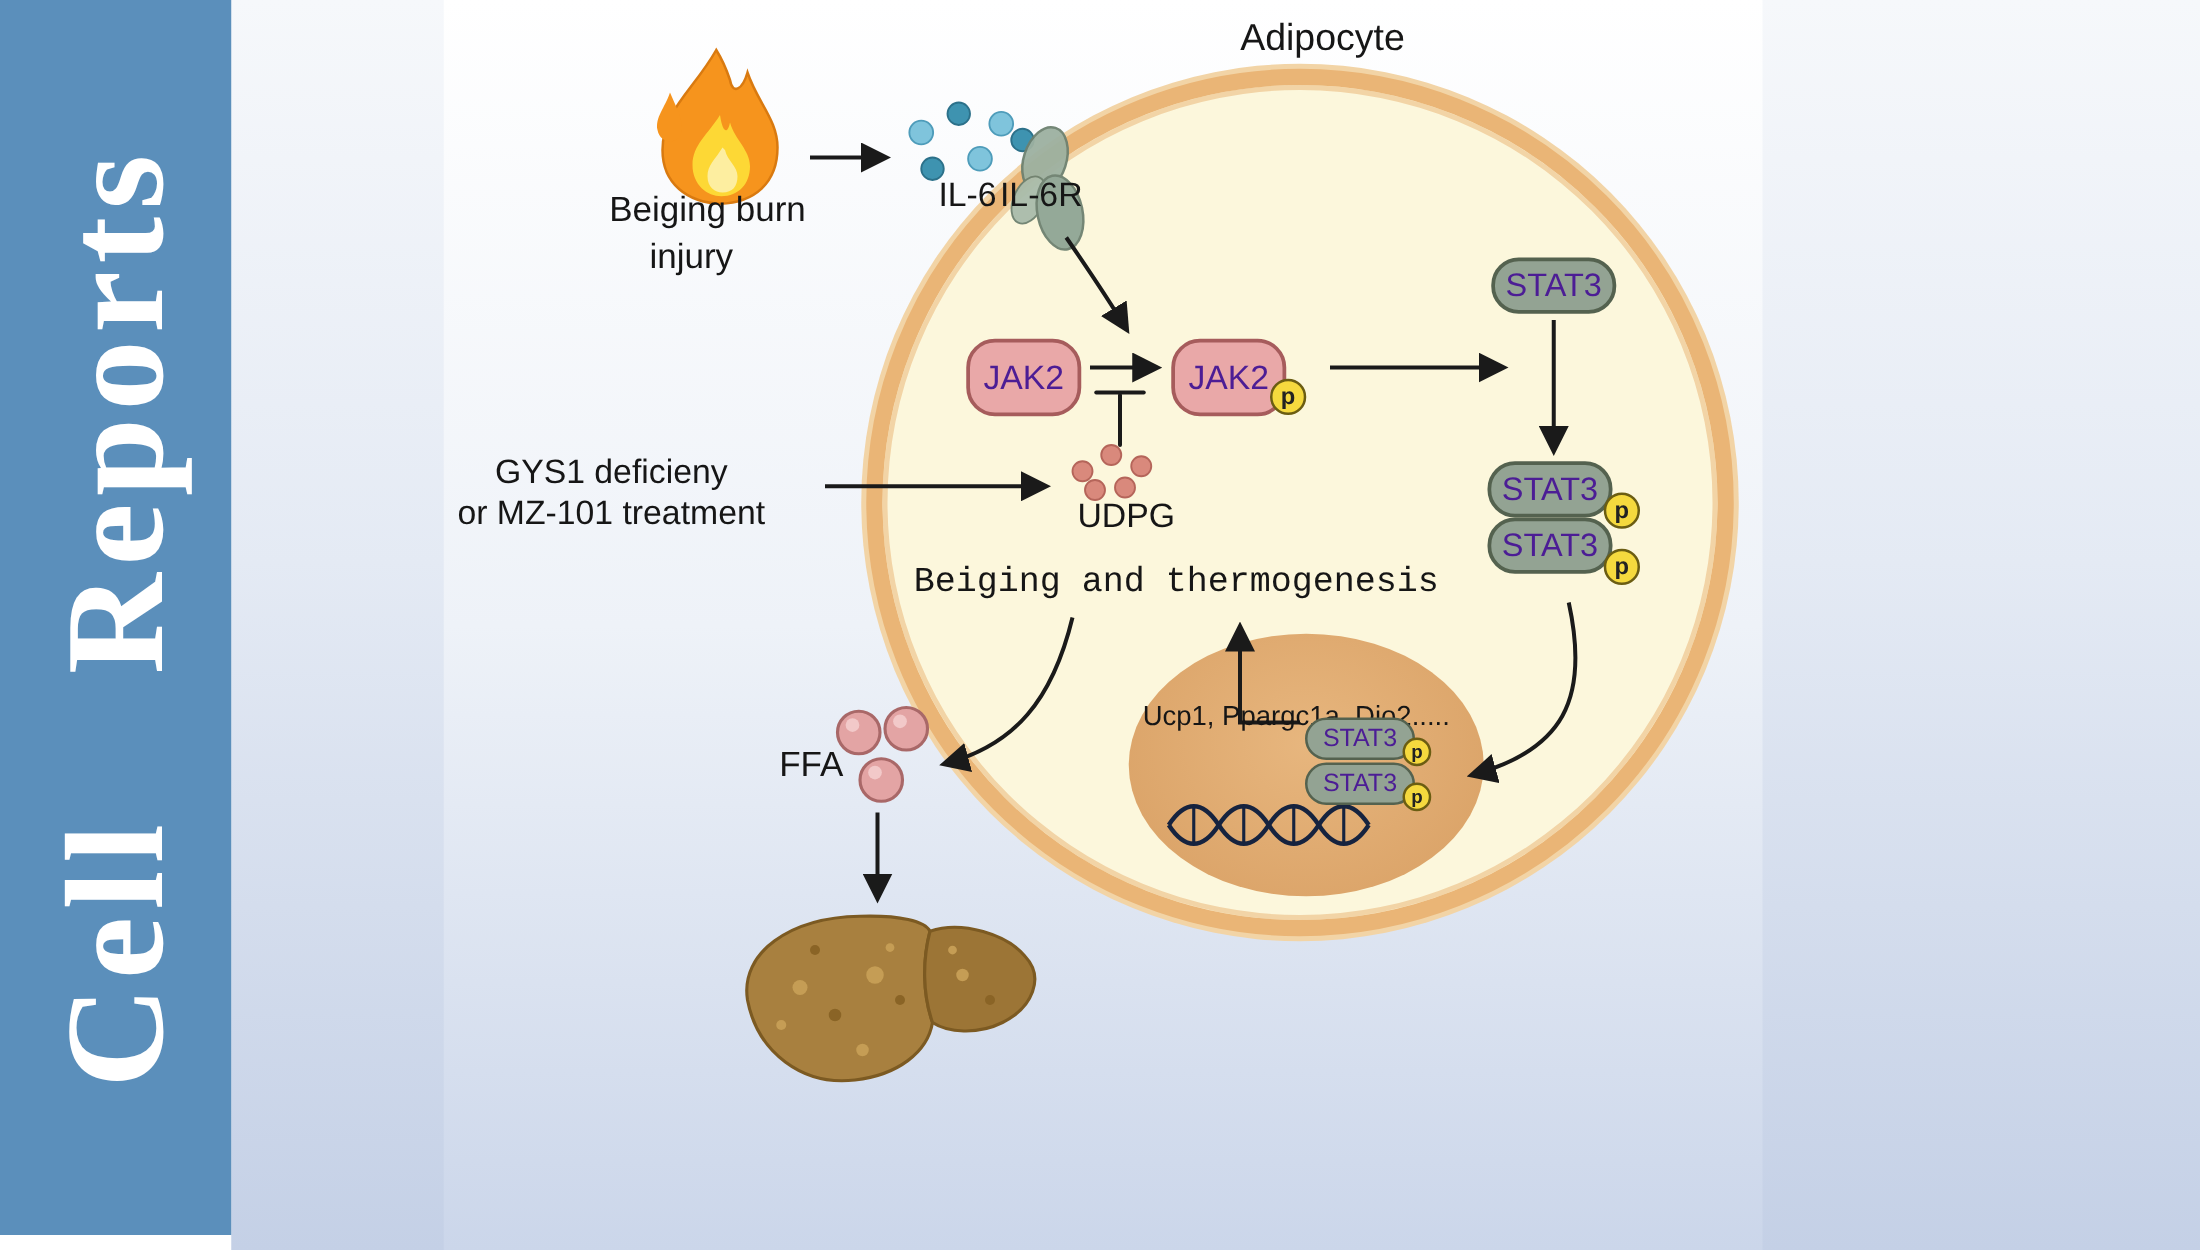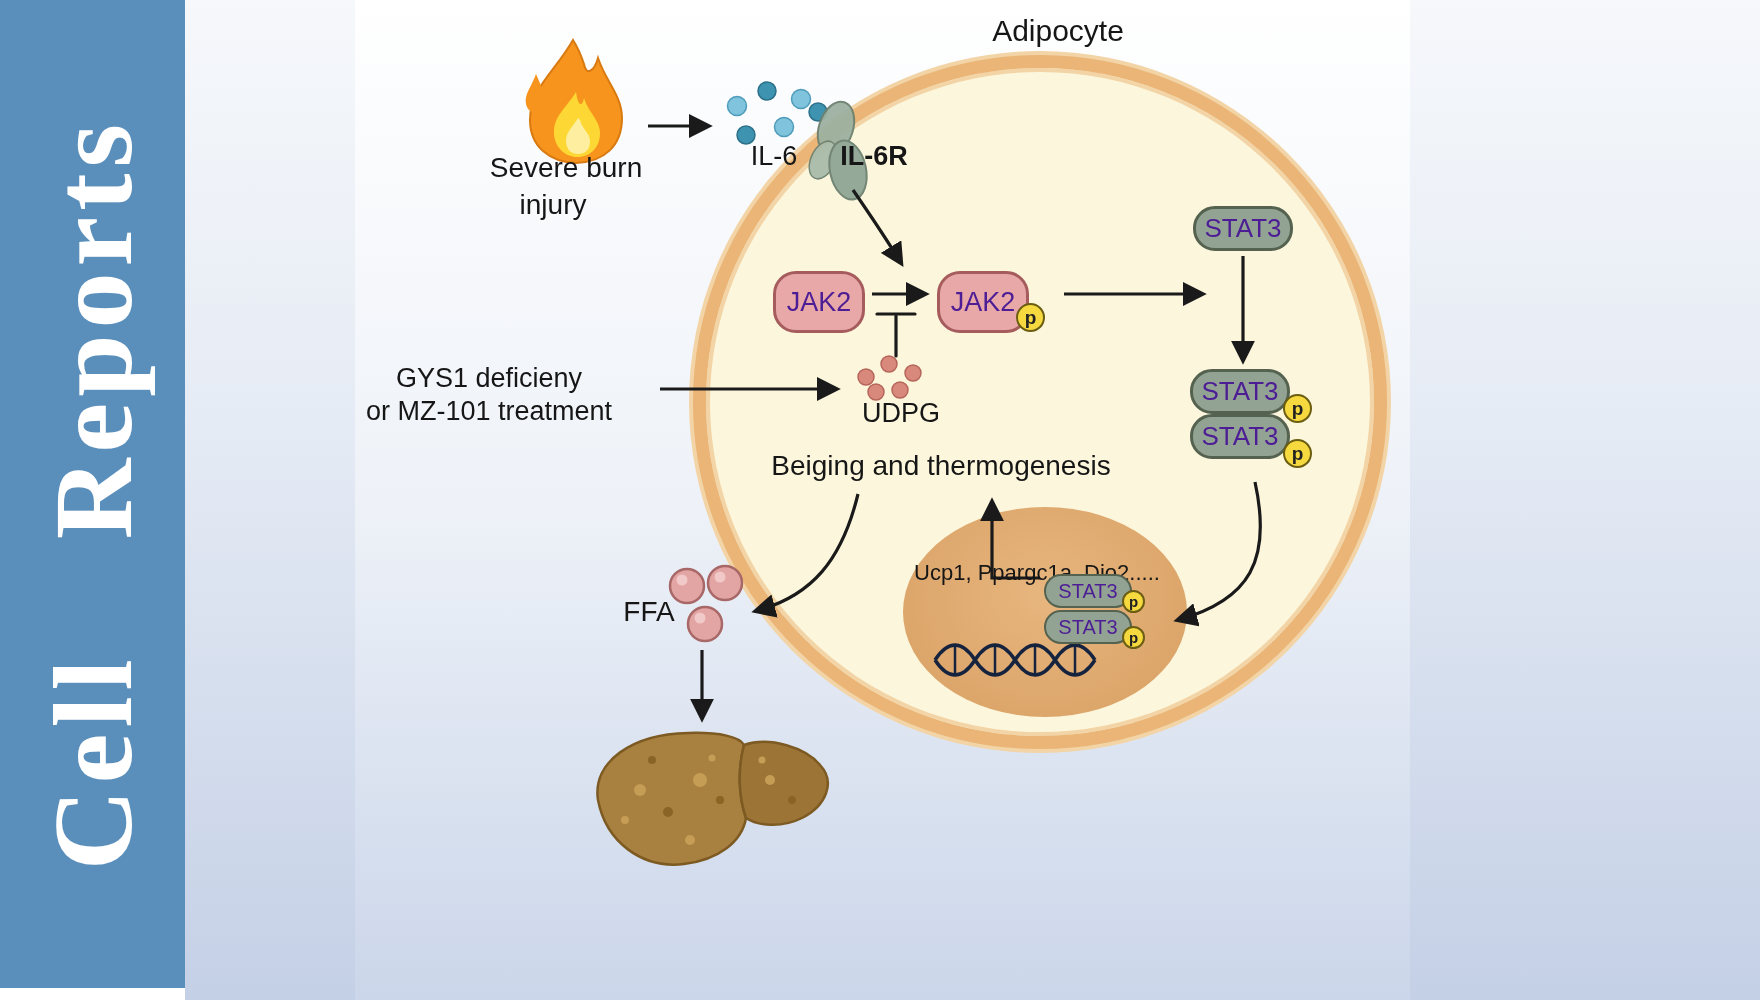"Severe burn" div.label { text: Severe -> Beiging }
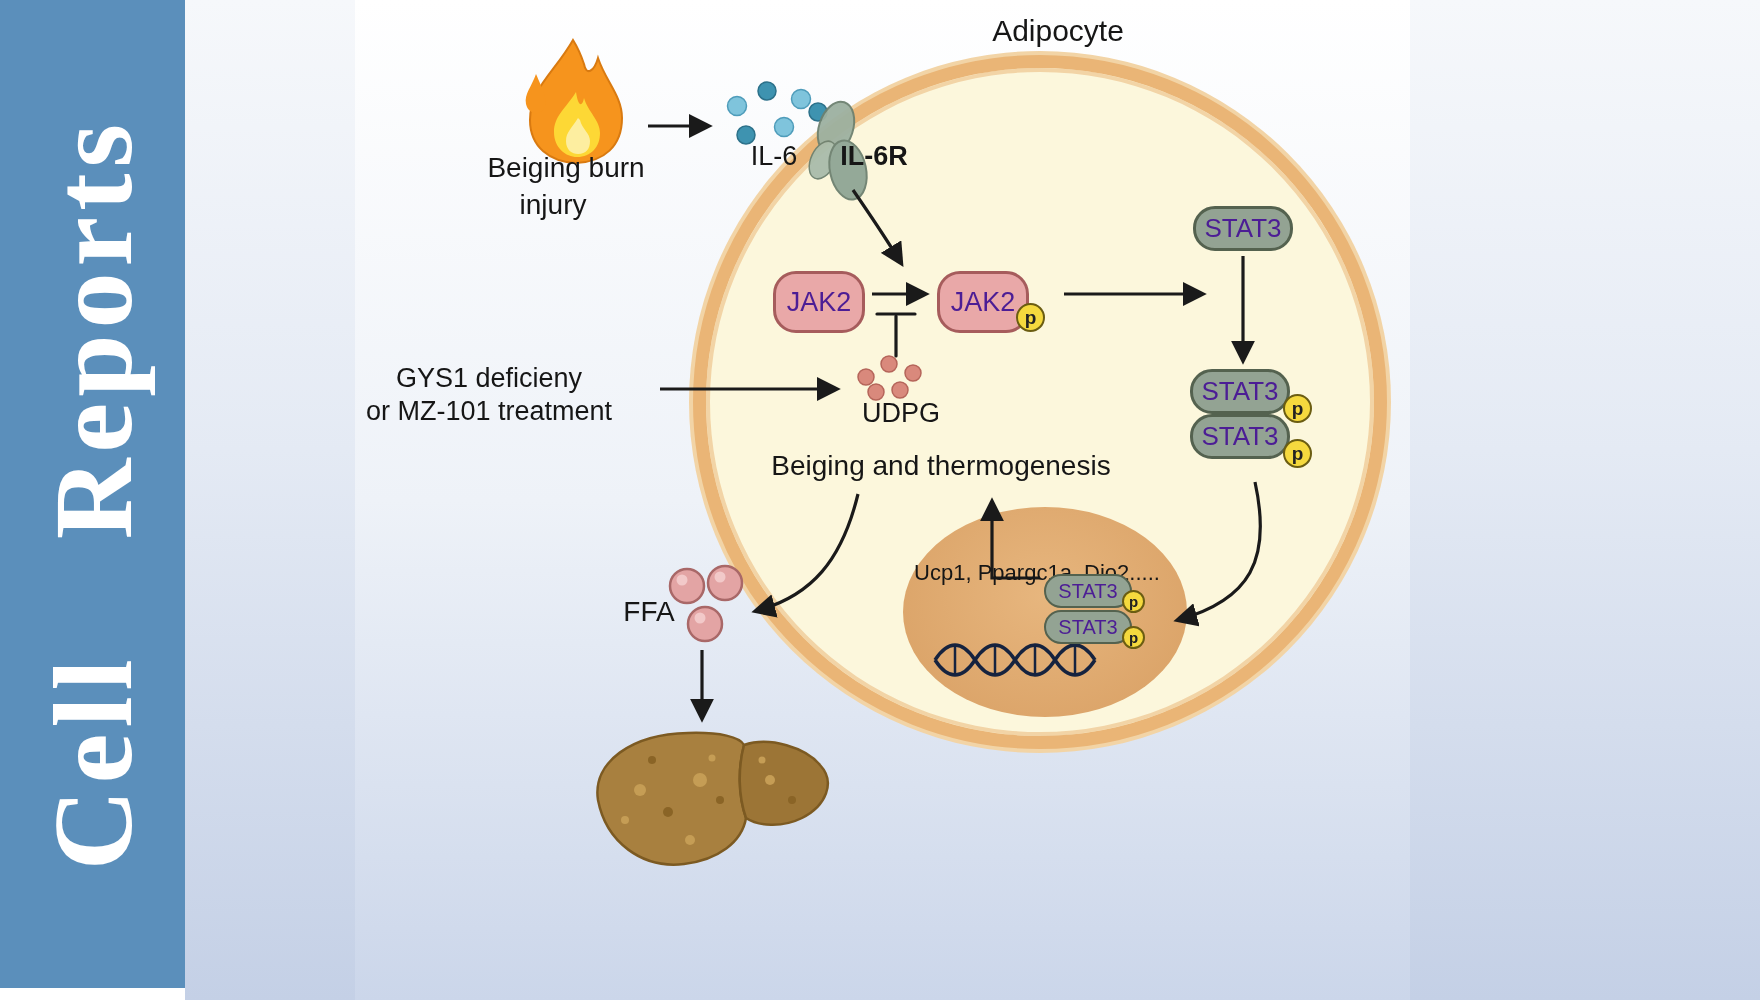"IL-6R" div.label { font-weight: bold -> none; left: 874px -> 833px }
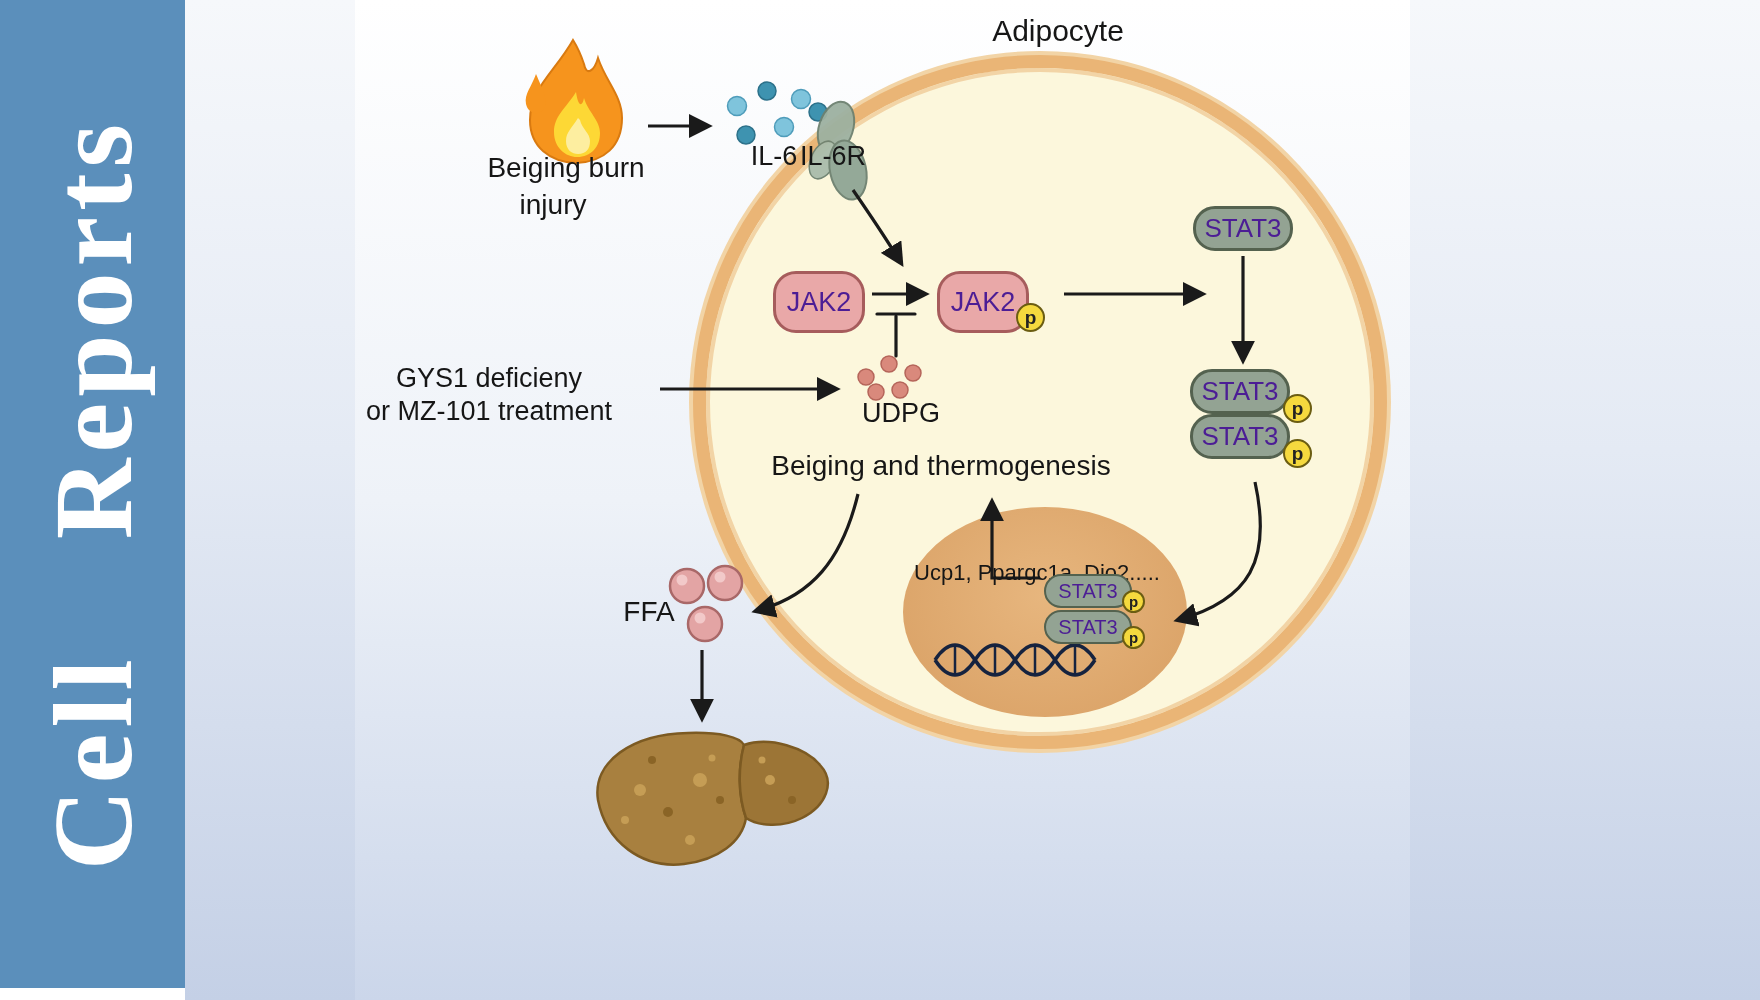"Beiging and thermogenesis" div.label { font-family: none -> Liberation Mono, monospace }
